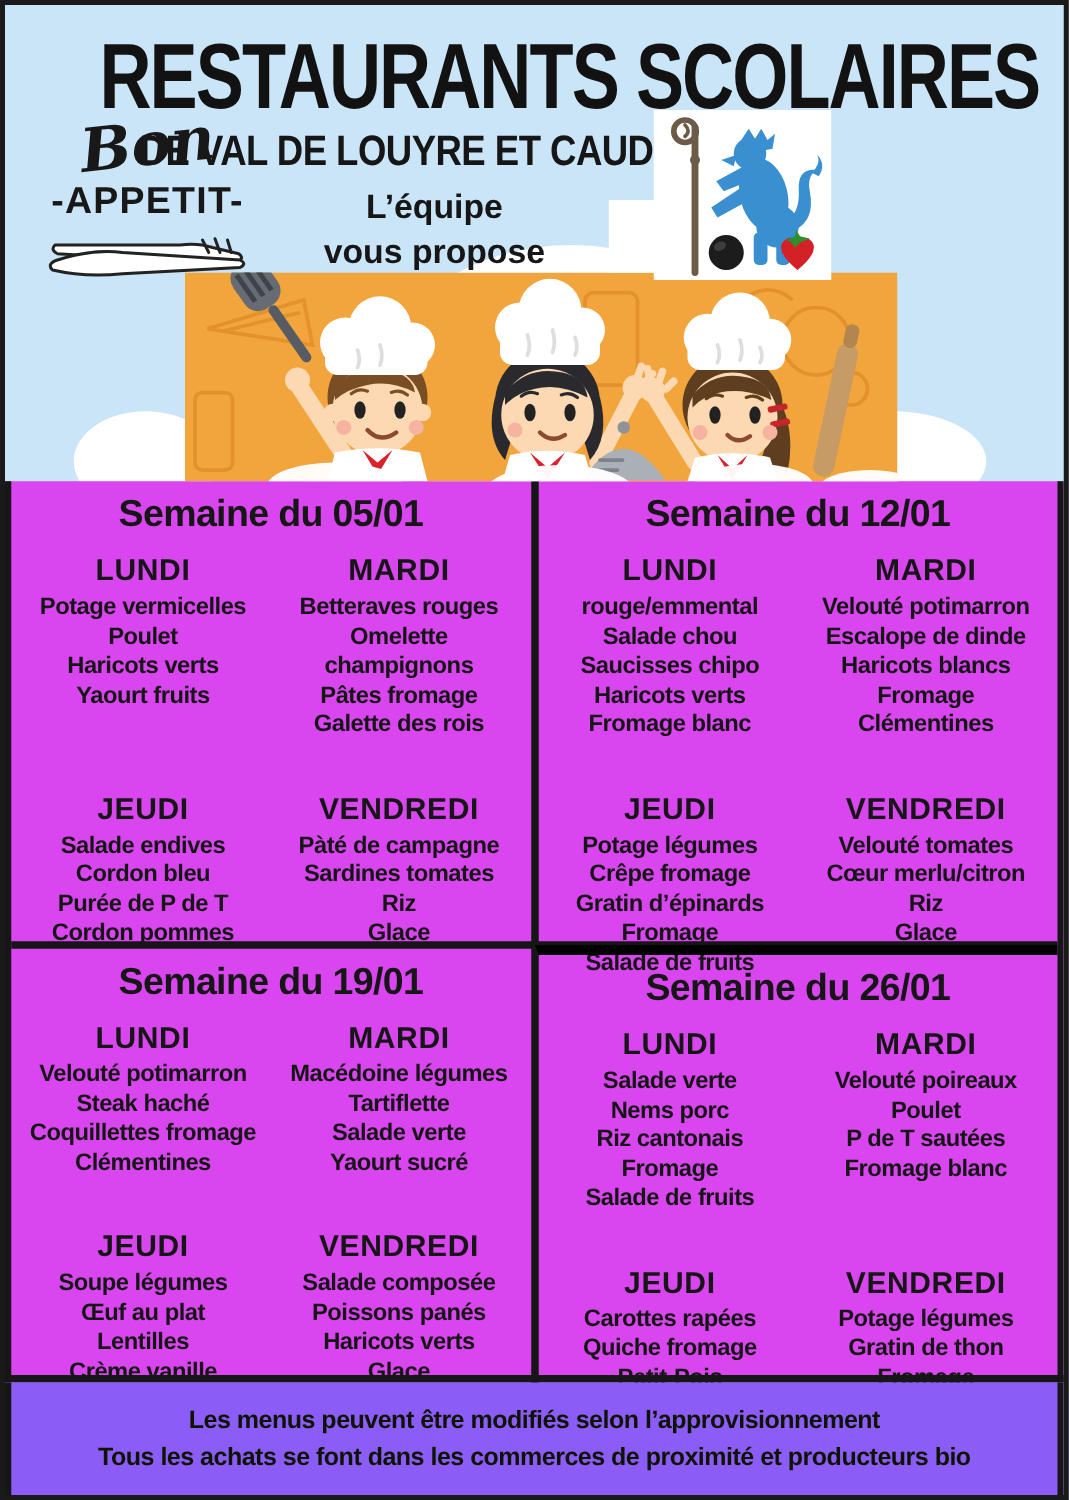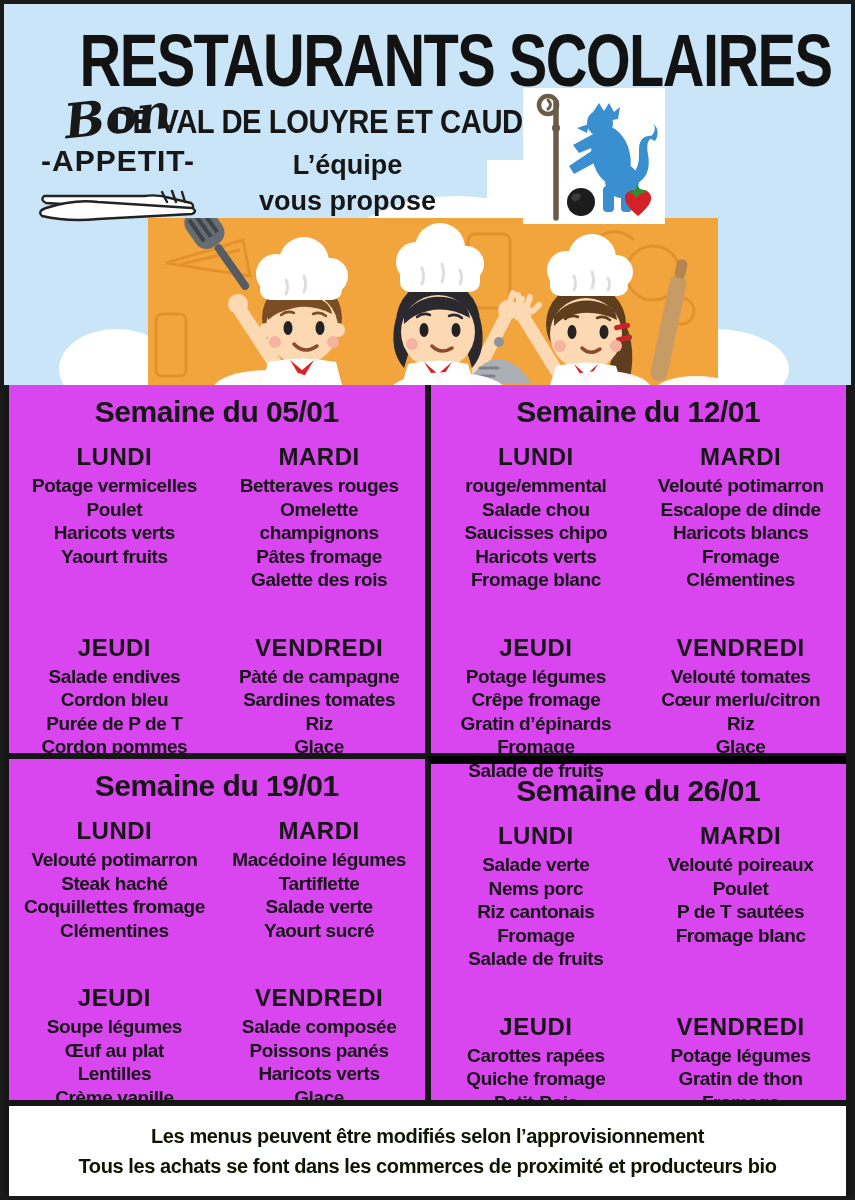"Les menus peuvent être modifiés" .footer { background: #ffffff -> #8b5cf6 }
